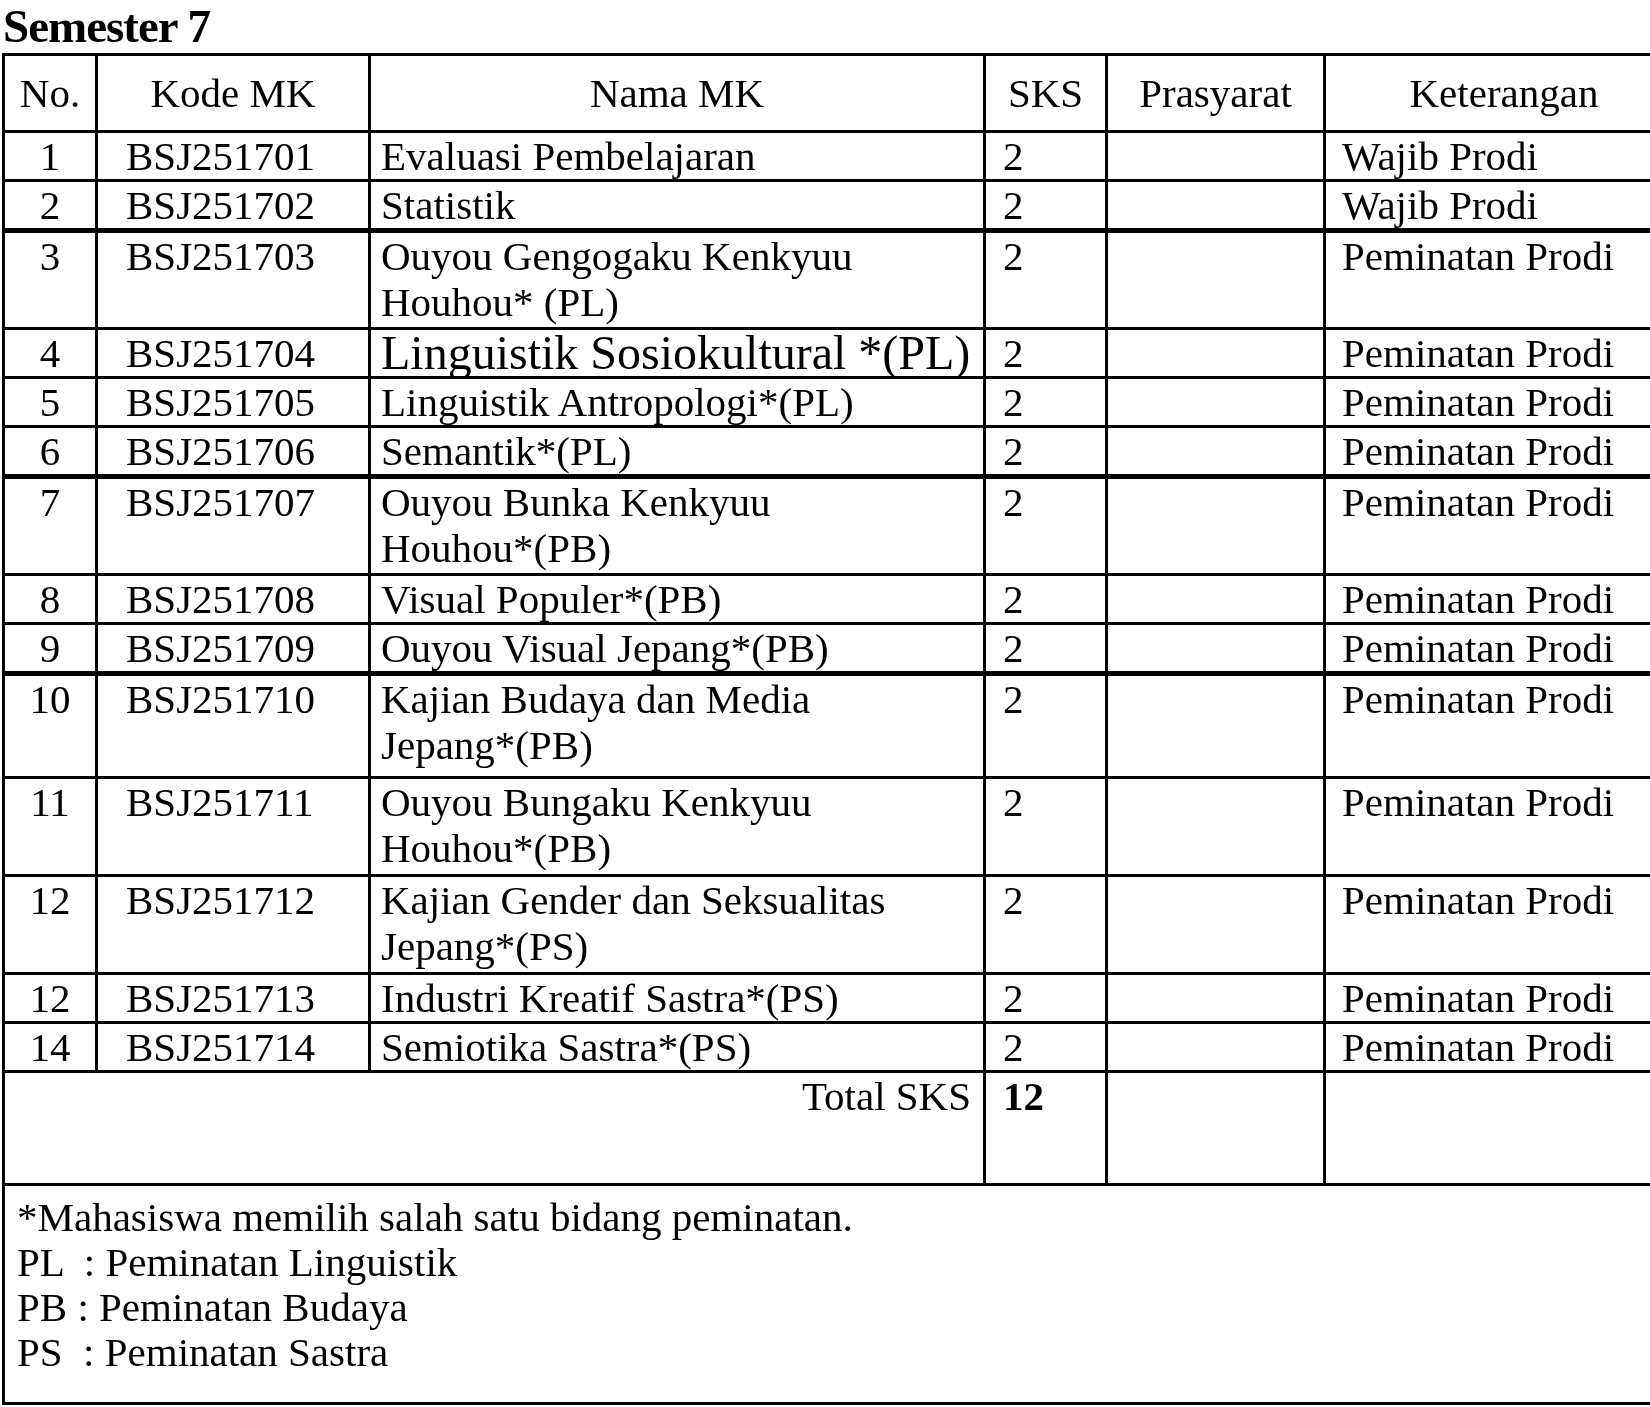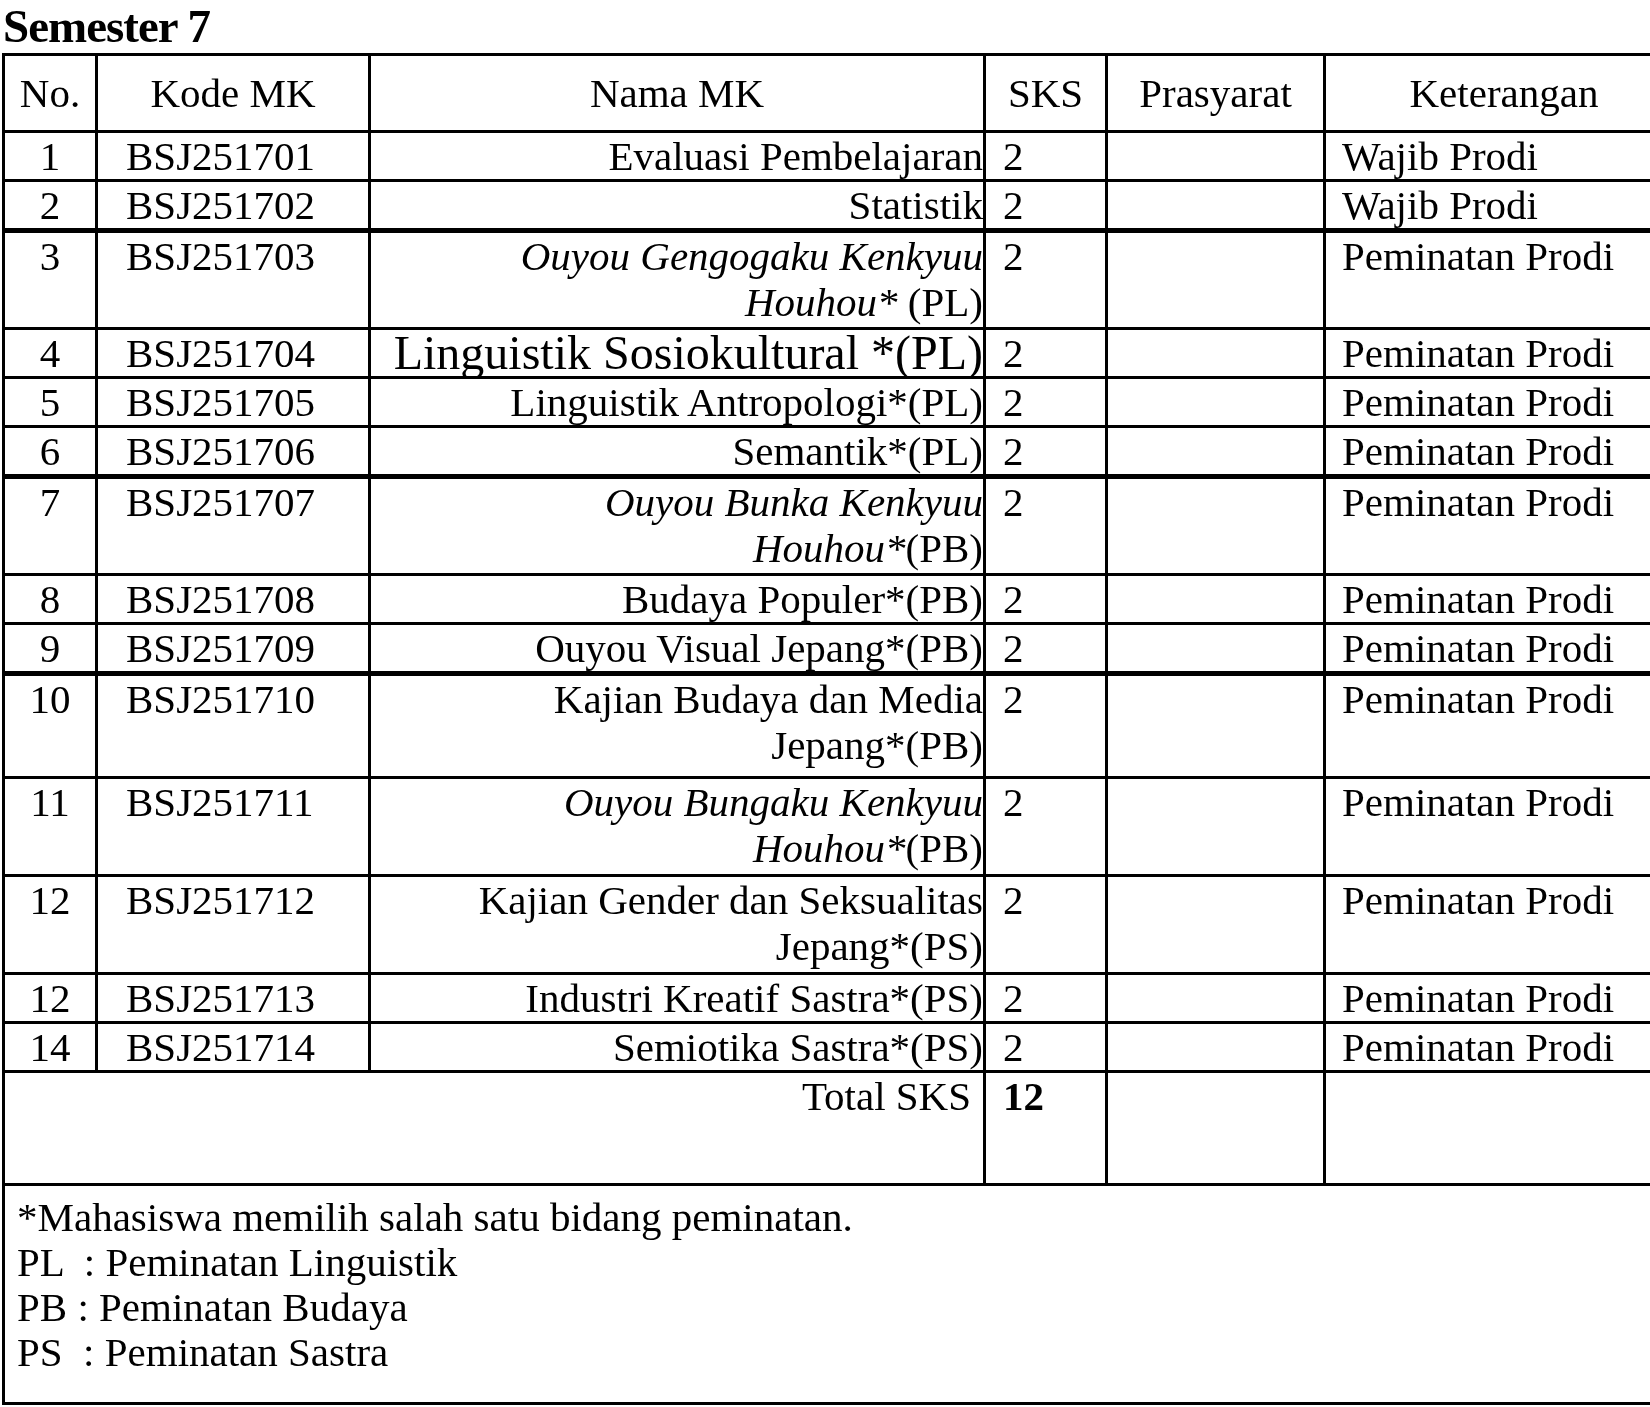"Evaluasi Pembelajaran" td.name { text-align: right -> none }
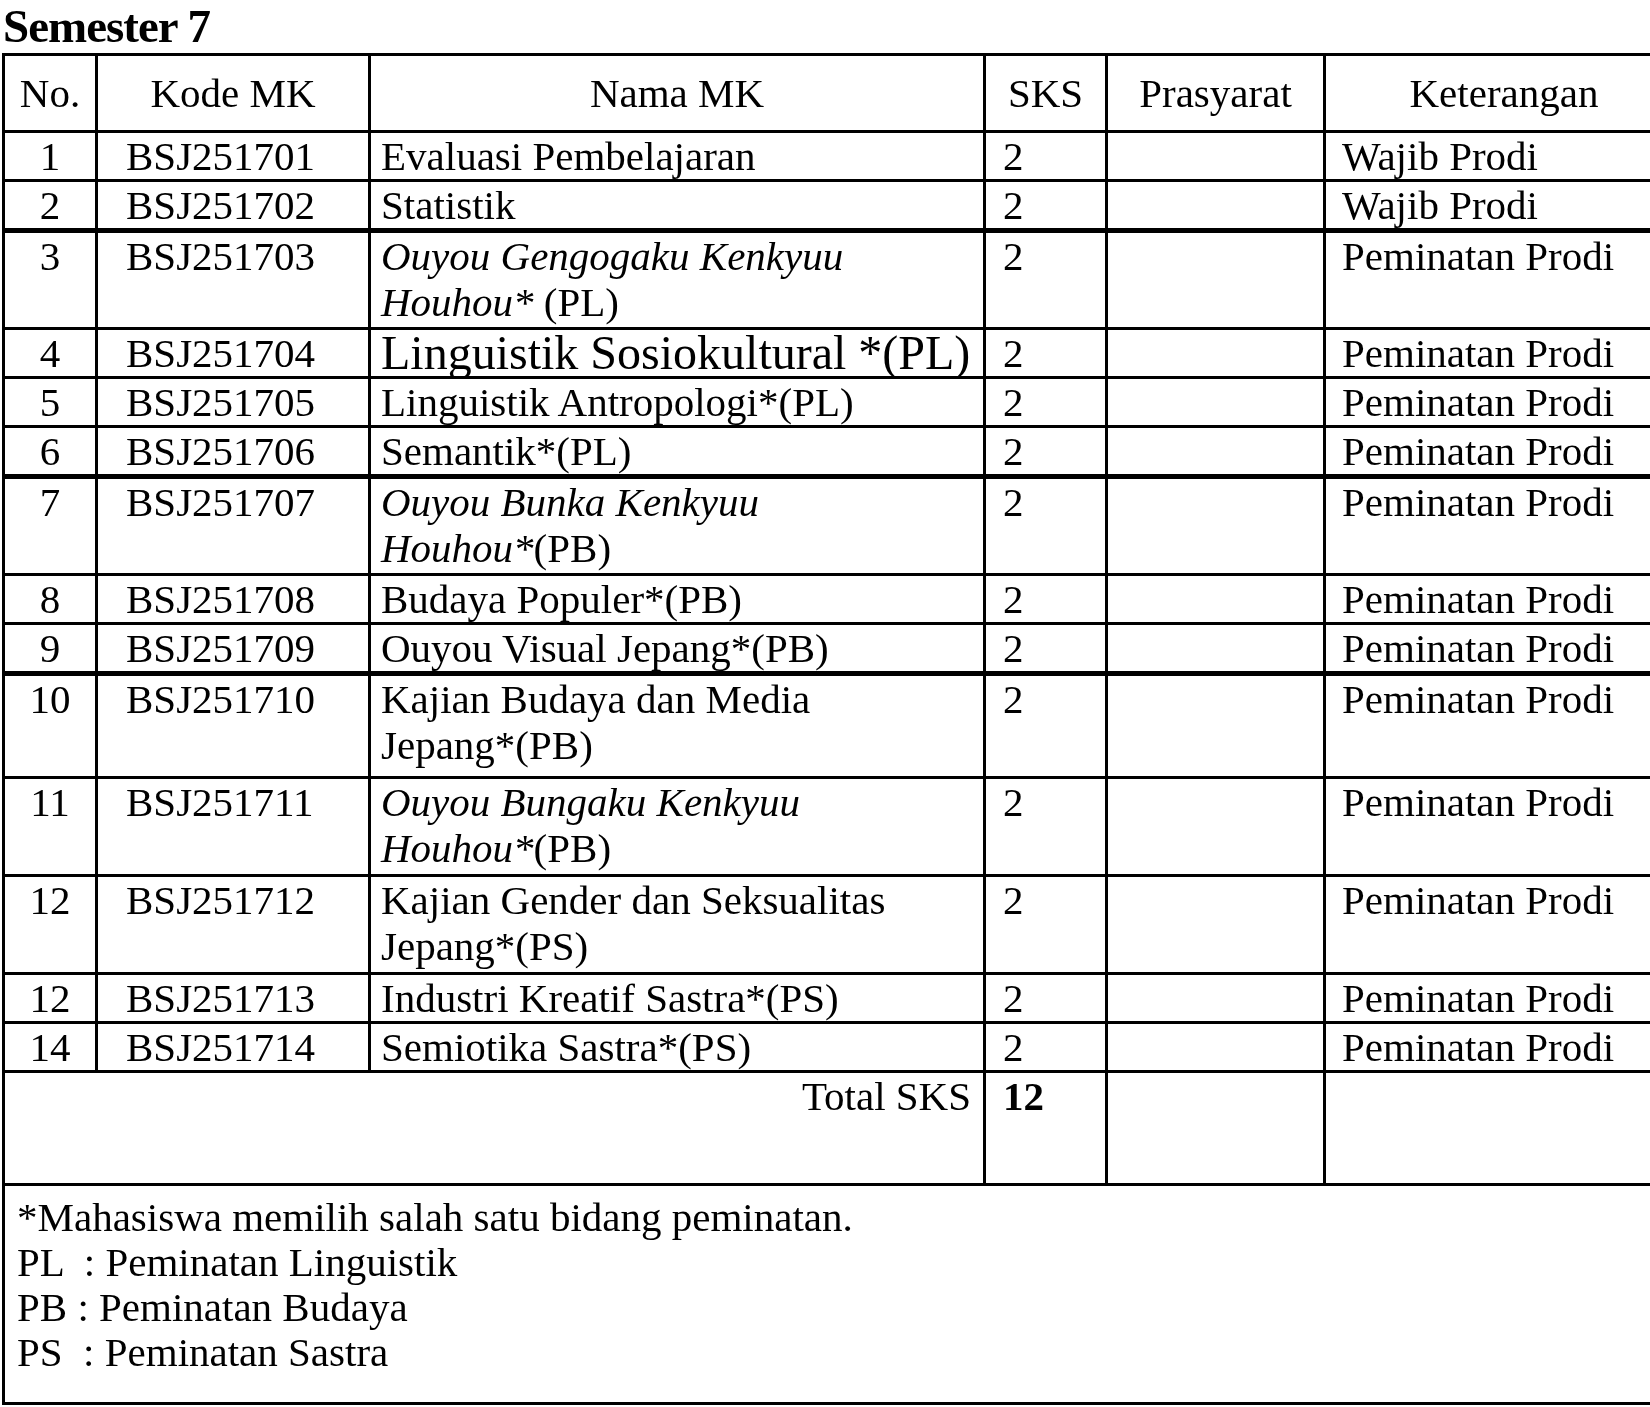"Ouyou Gengogaku Kenkyuu" td.name .it { font-style: italic -> none }
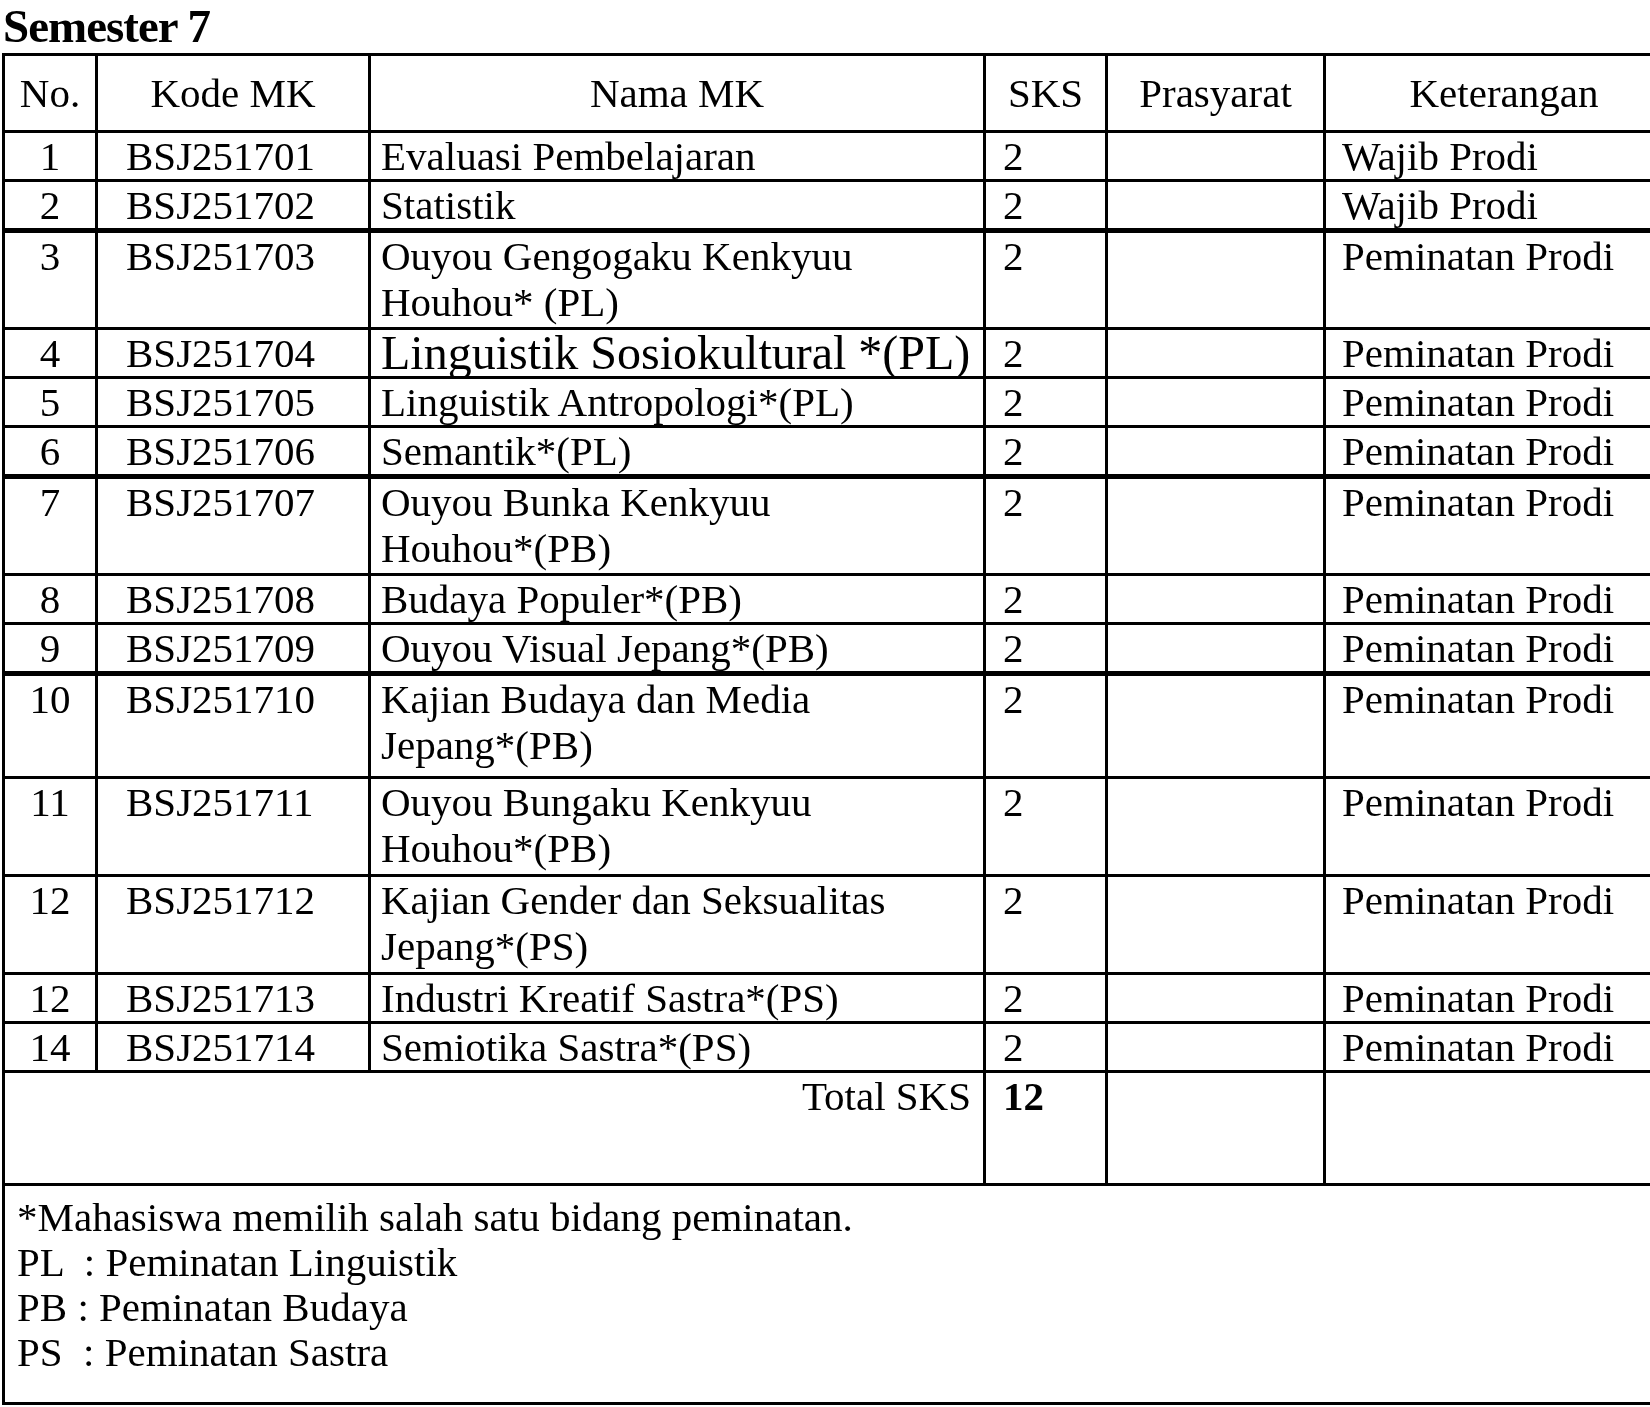"Budaya Populer*(PB)" span { text: Budaya -> Visual }
